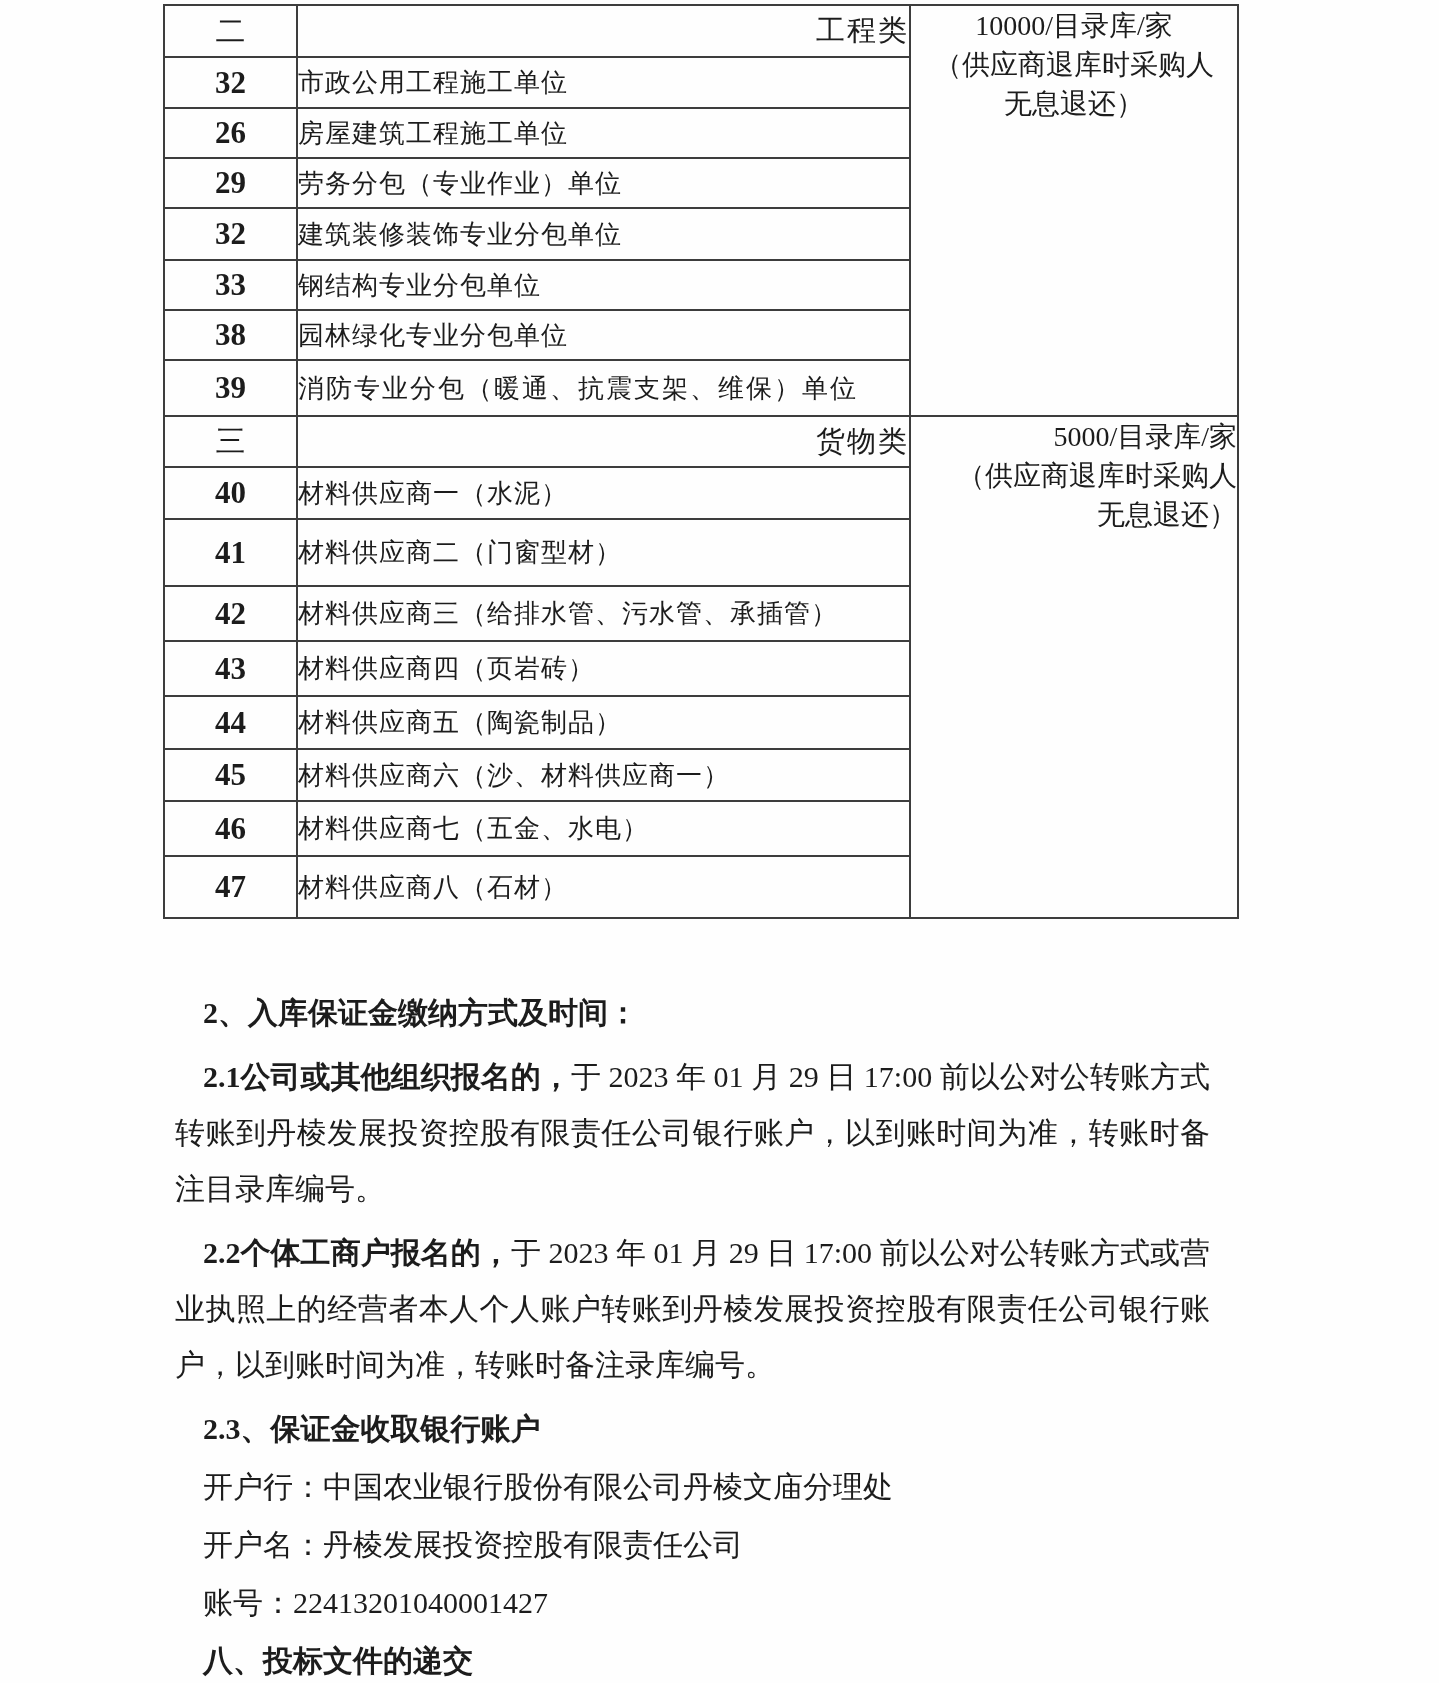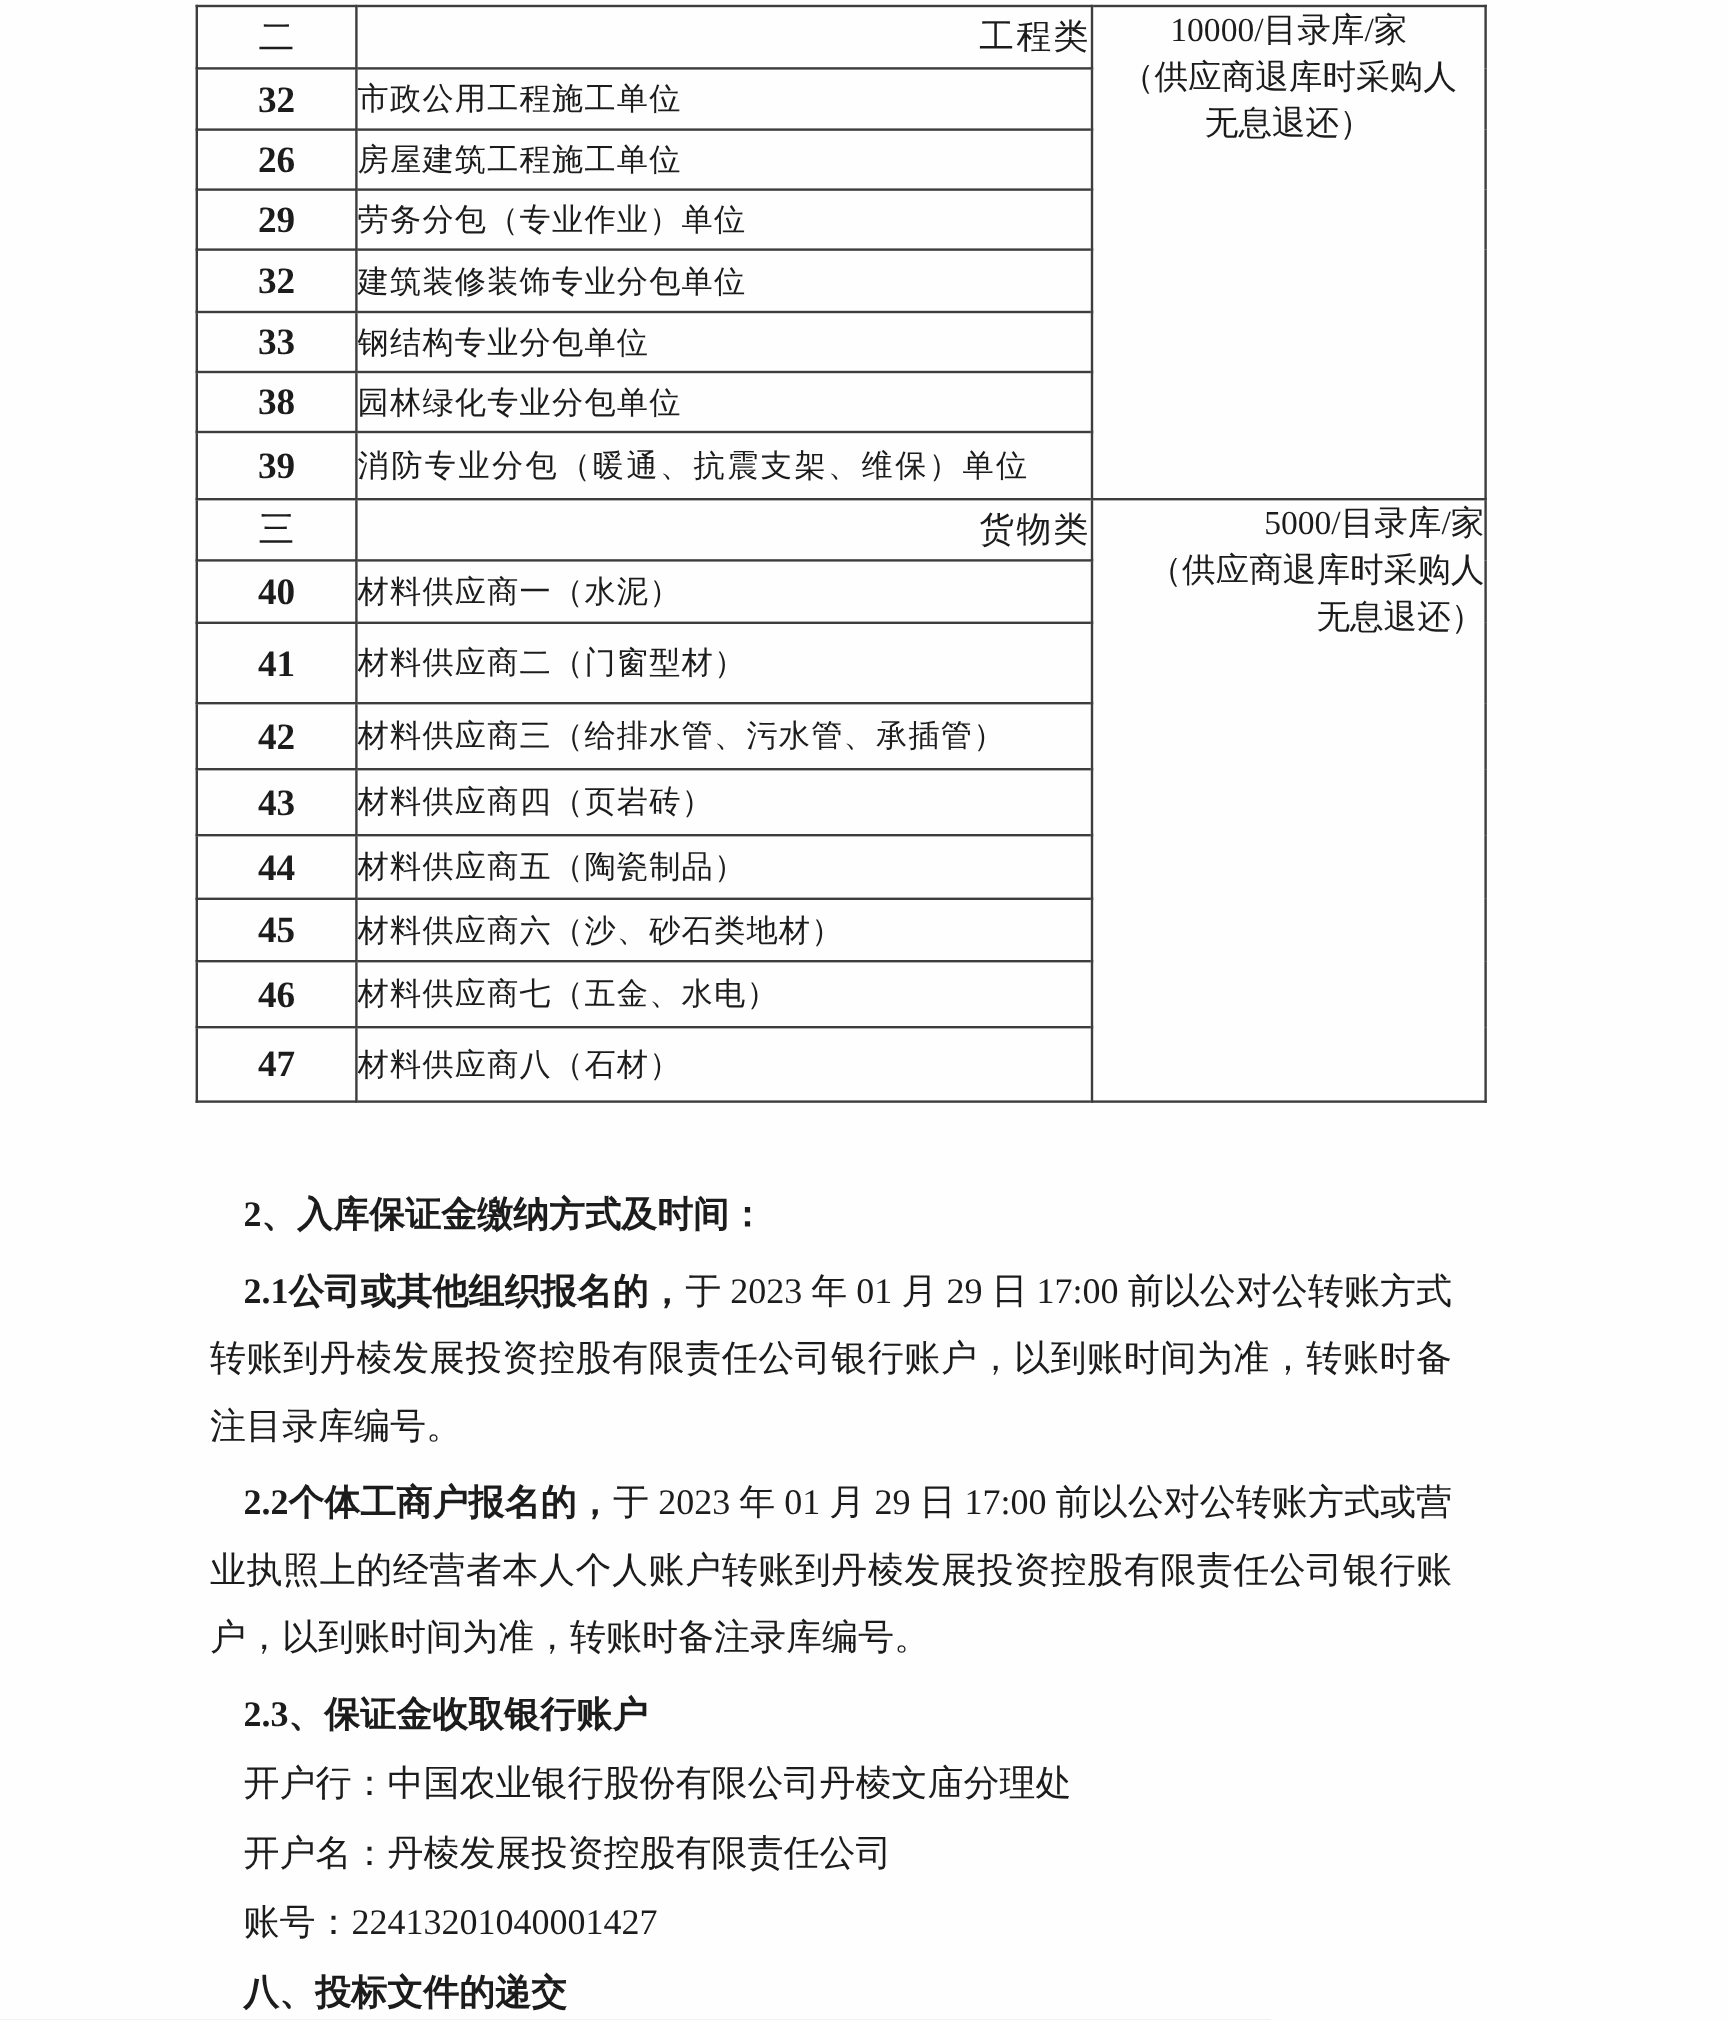"材料供应商六（沙、砂石类地材）" td.name { text: 砂石类地材 -> 材料供应商一 }
